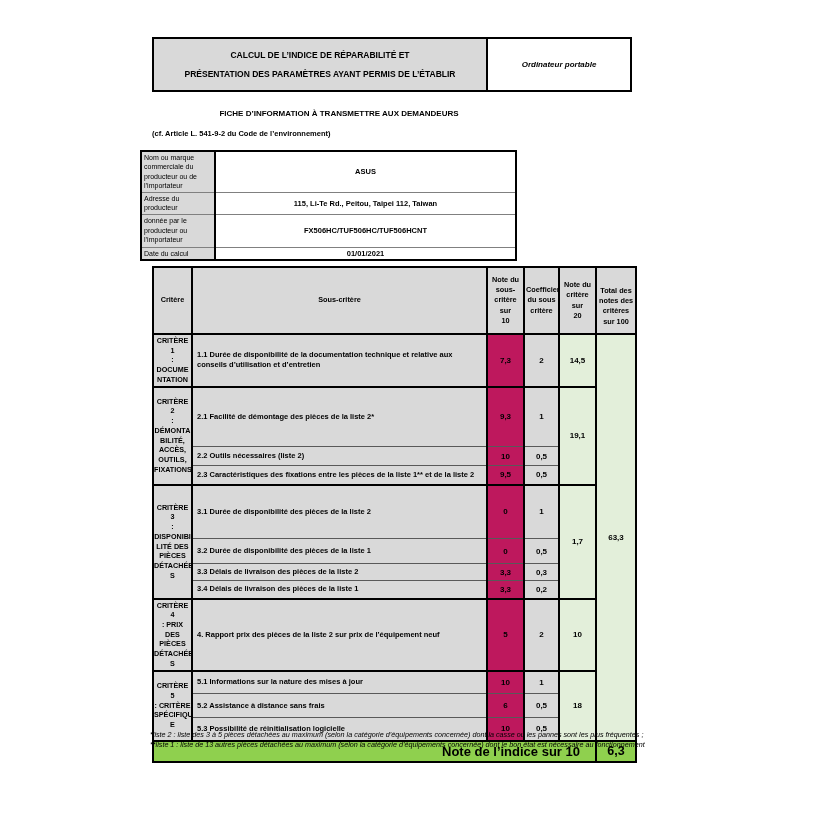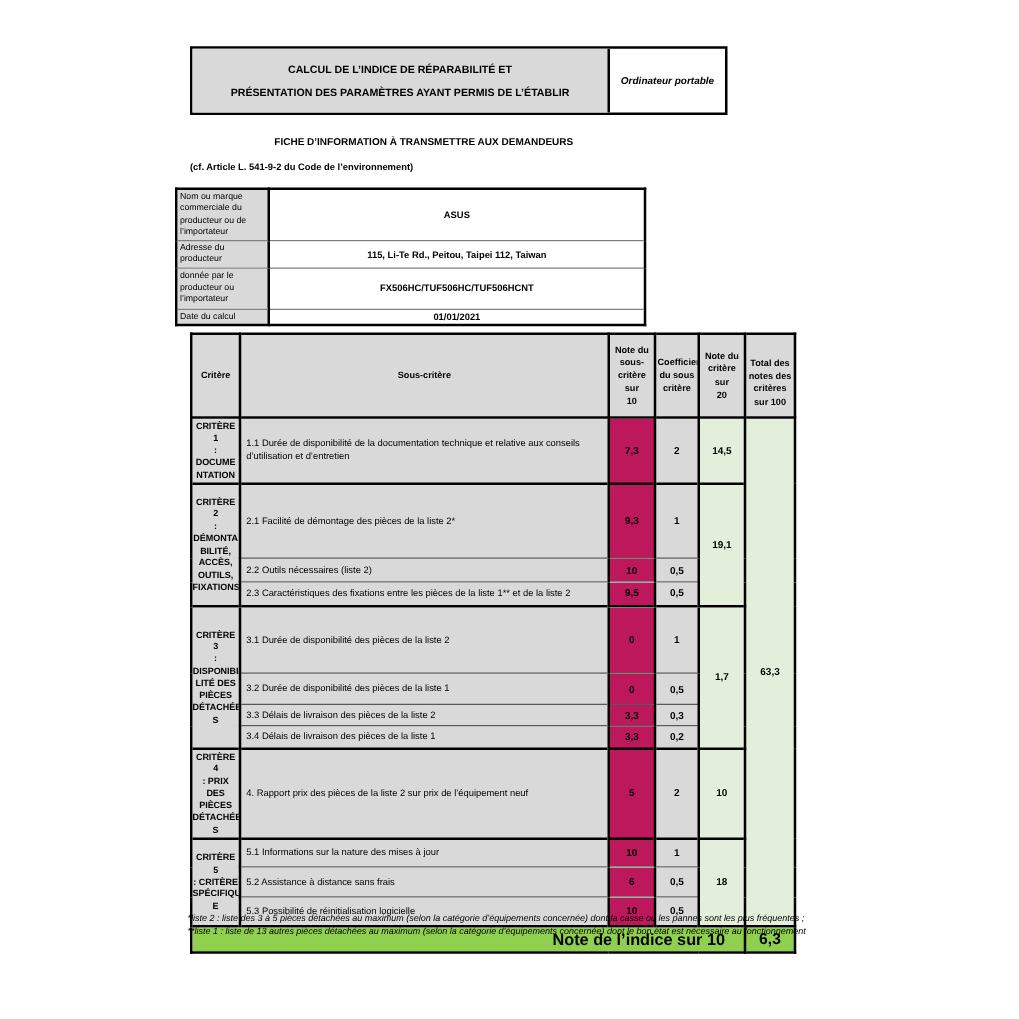"CALCUL DE L’INDICE DE RÉPARABILITÉ" .header-box { width: 430px -> 480px }
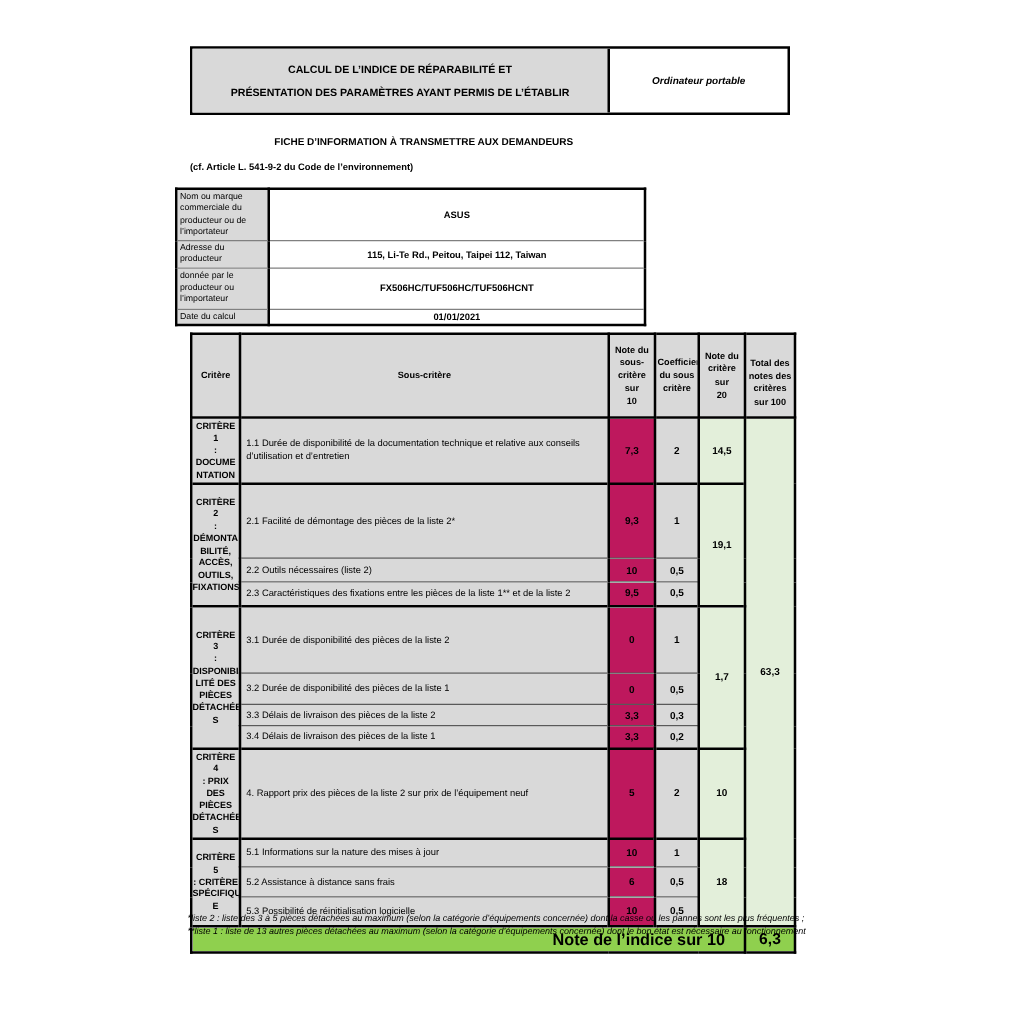"1.1 Durée de disponibilité de" .main td { font-weight: none -> bold }
